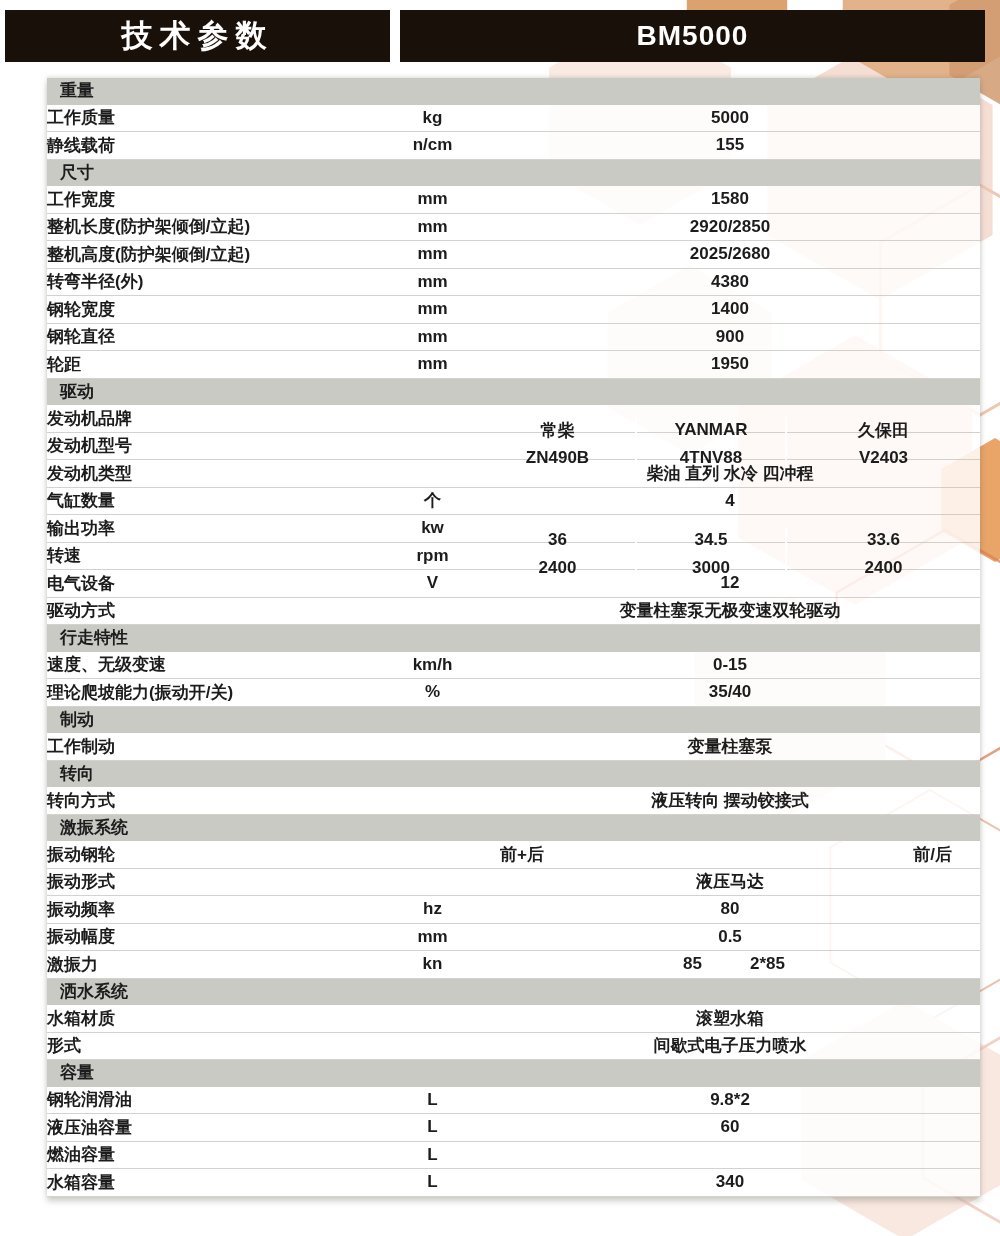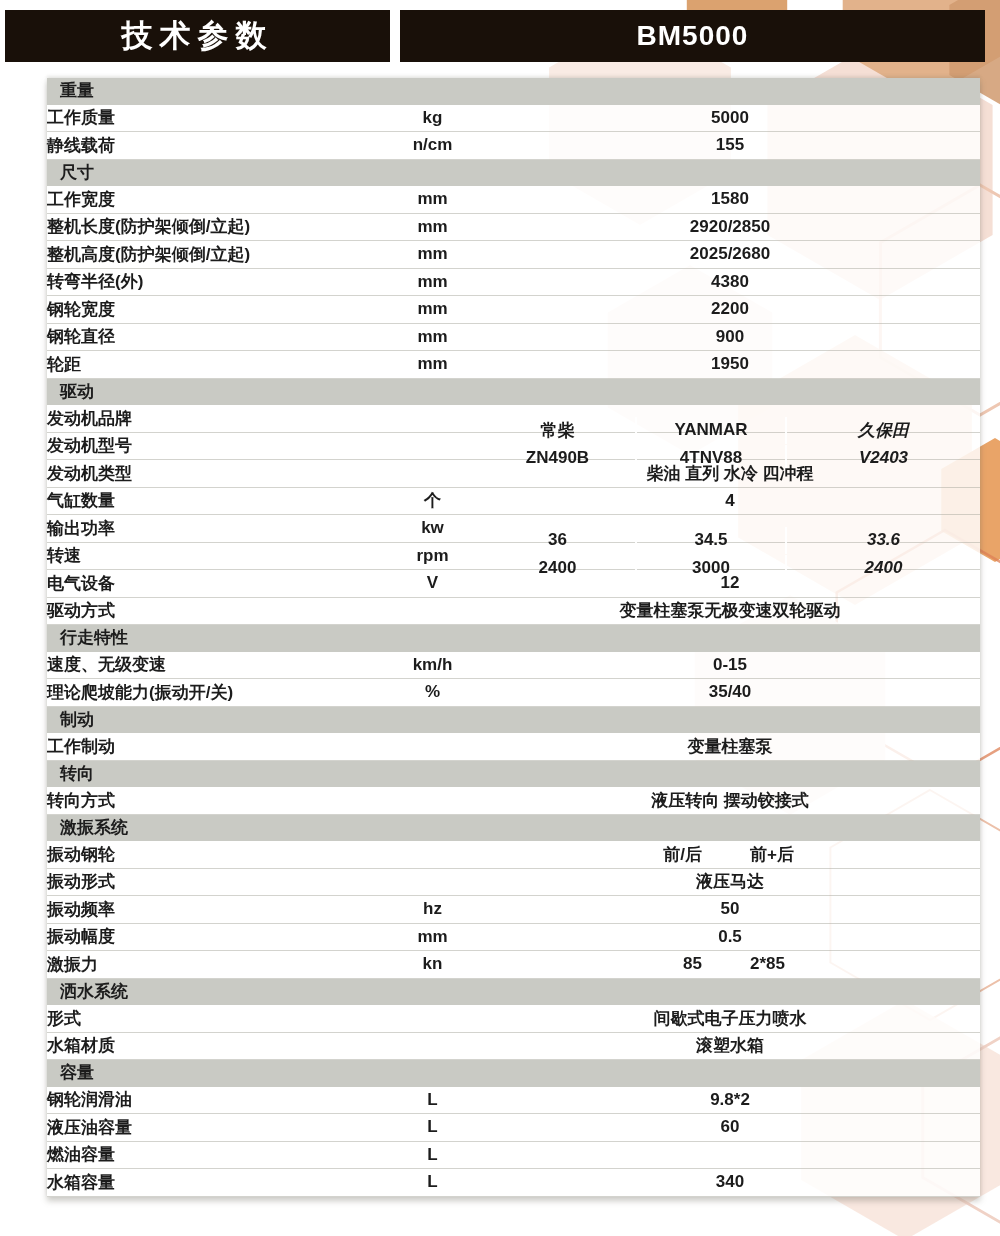"2200" div.cell { text: 2200 -> 1400 }
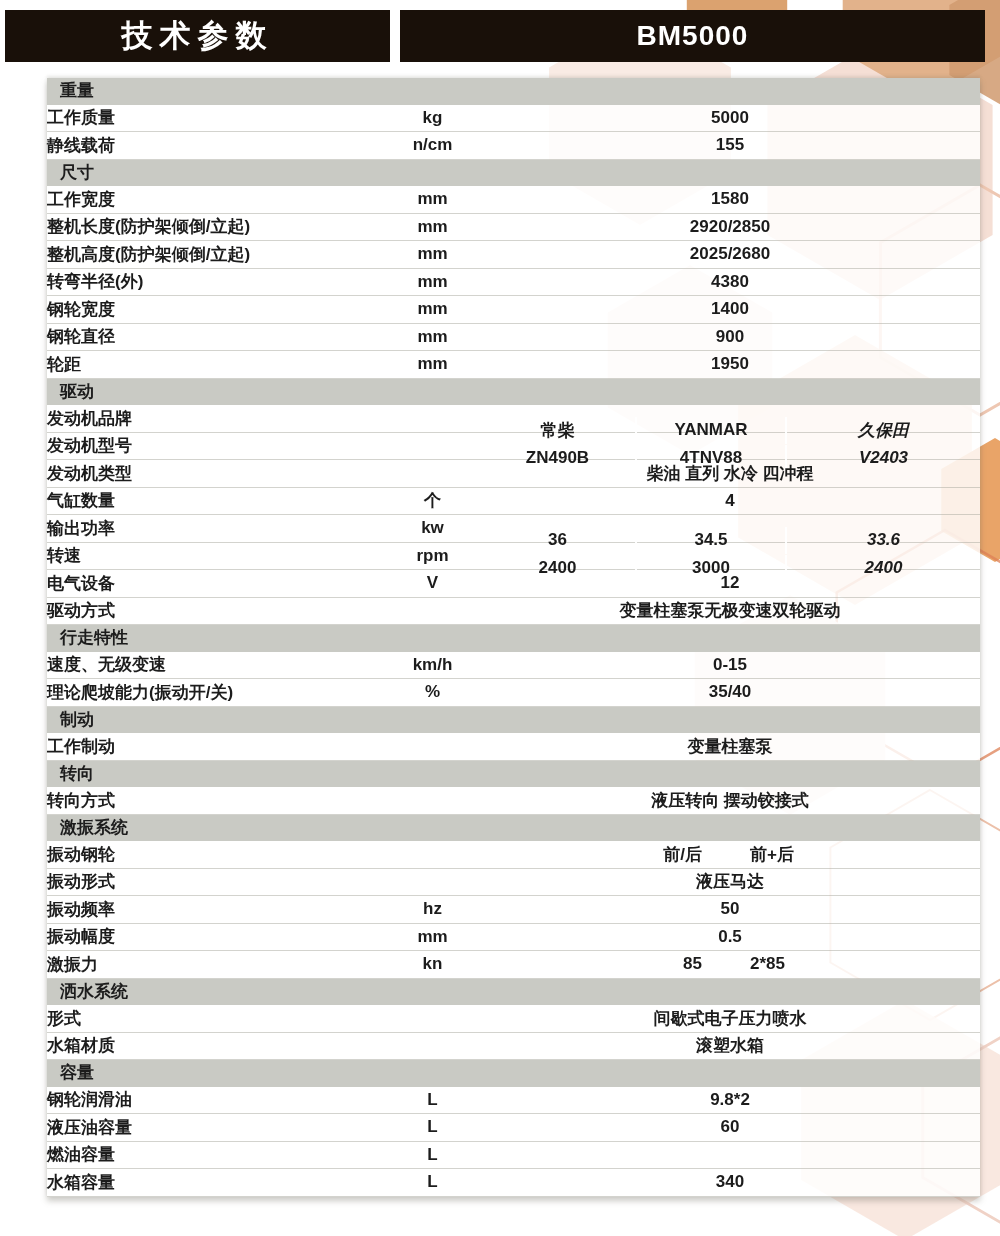"久保田" .v-triple .s2 { font-style: italic -> none }
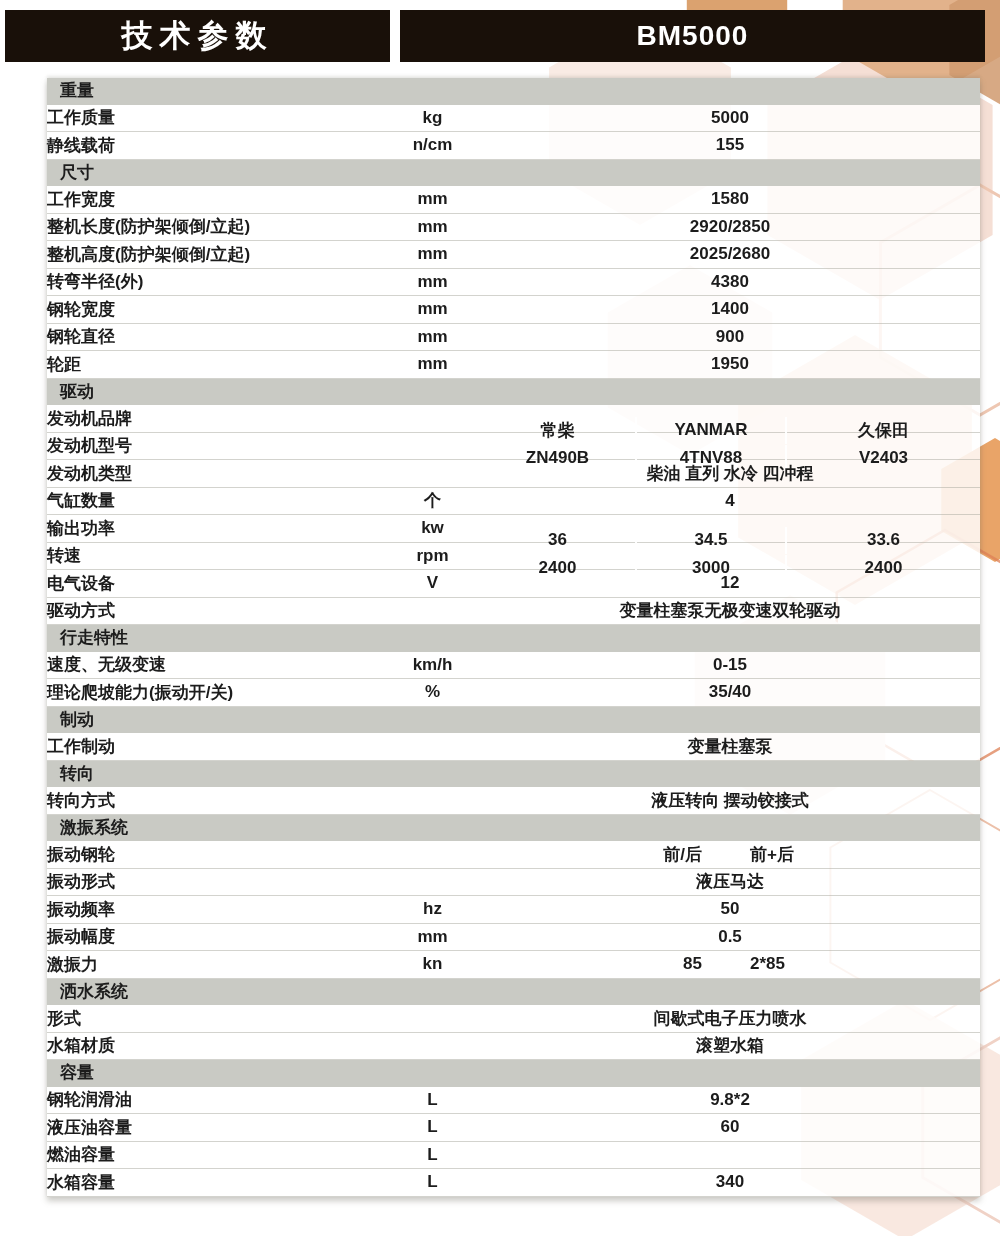"前/后" div.sub { order: before "前+后" -> after "前+后" }
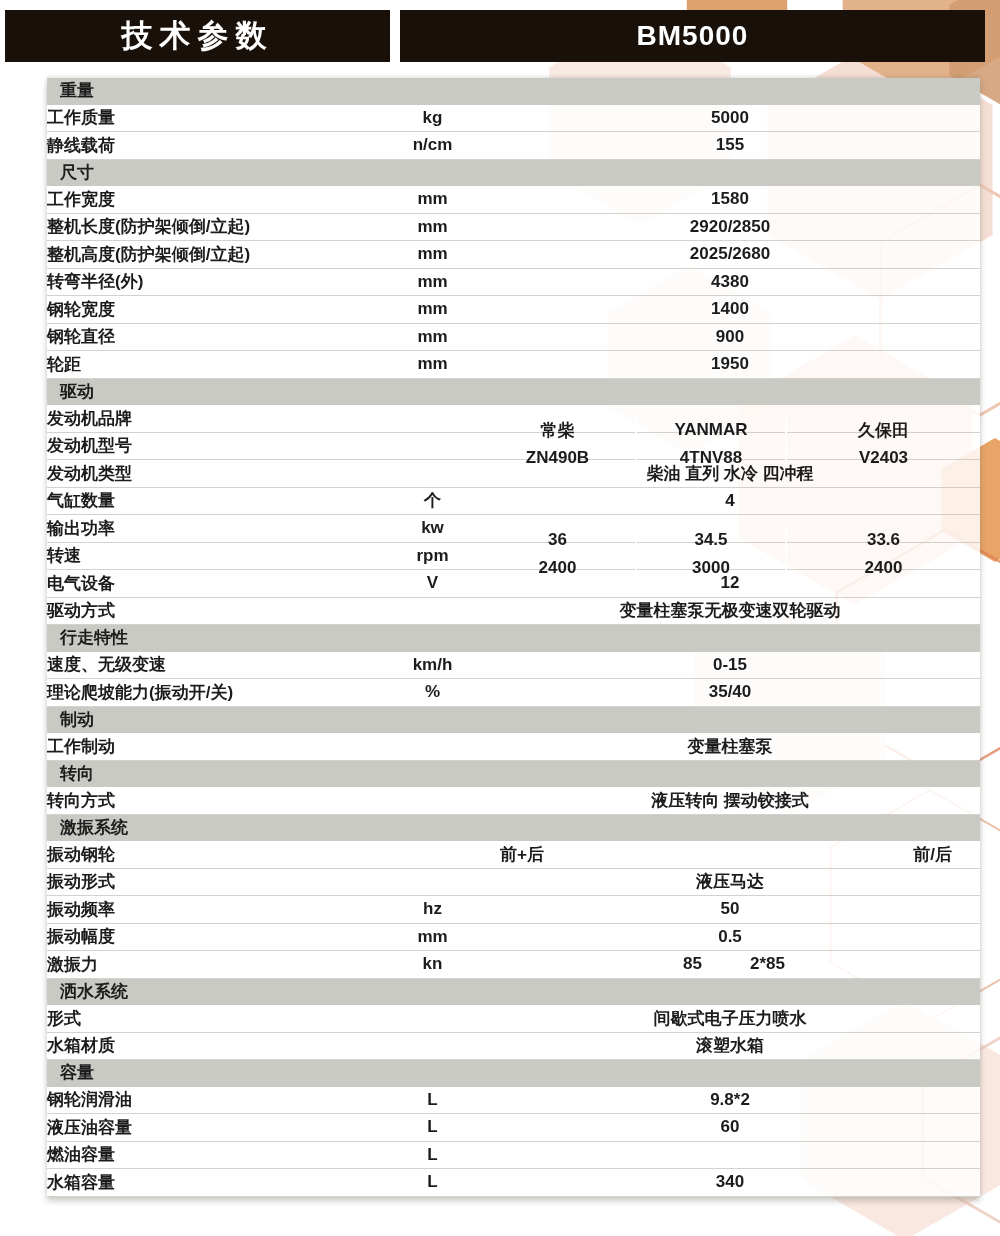"50" div.cell { text: 50 -> 80 }
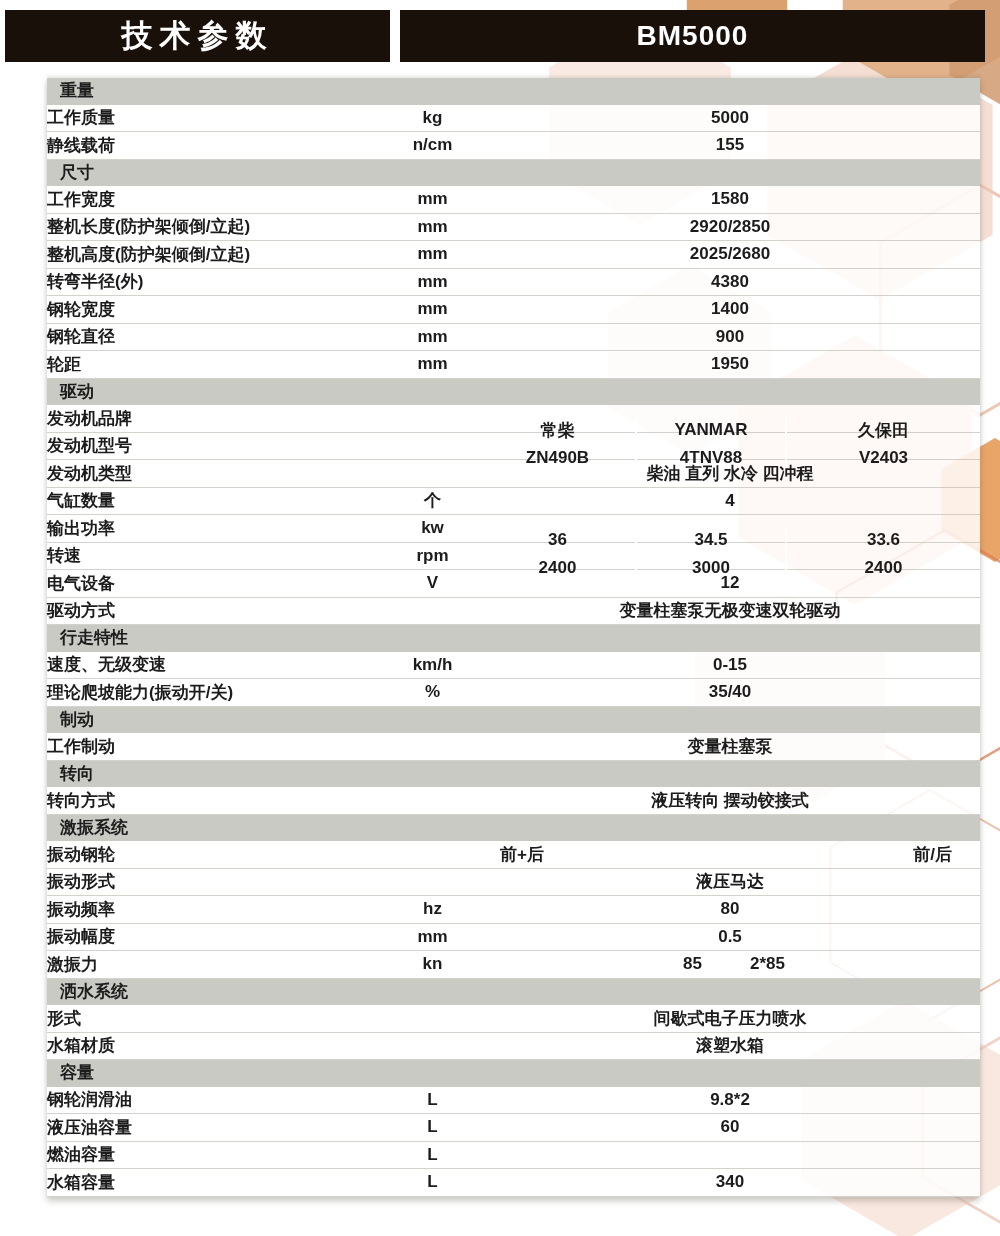"形式" div.row { order: before "水箱材质" -> after "水箱材质" }
